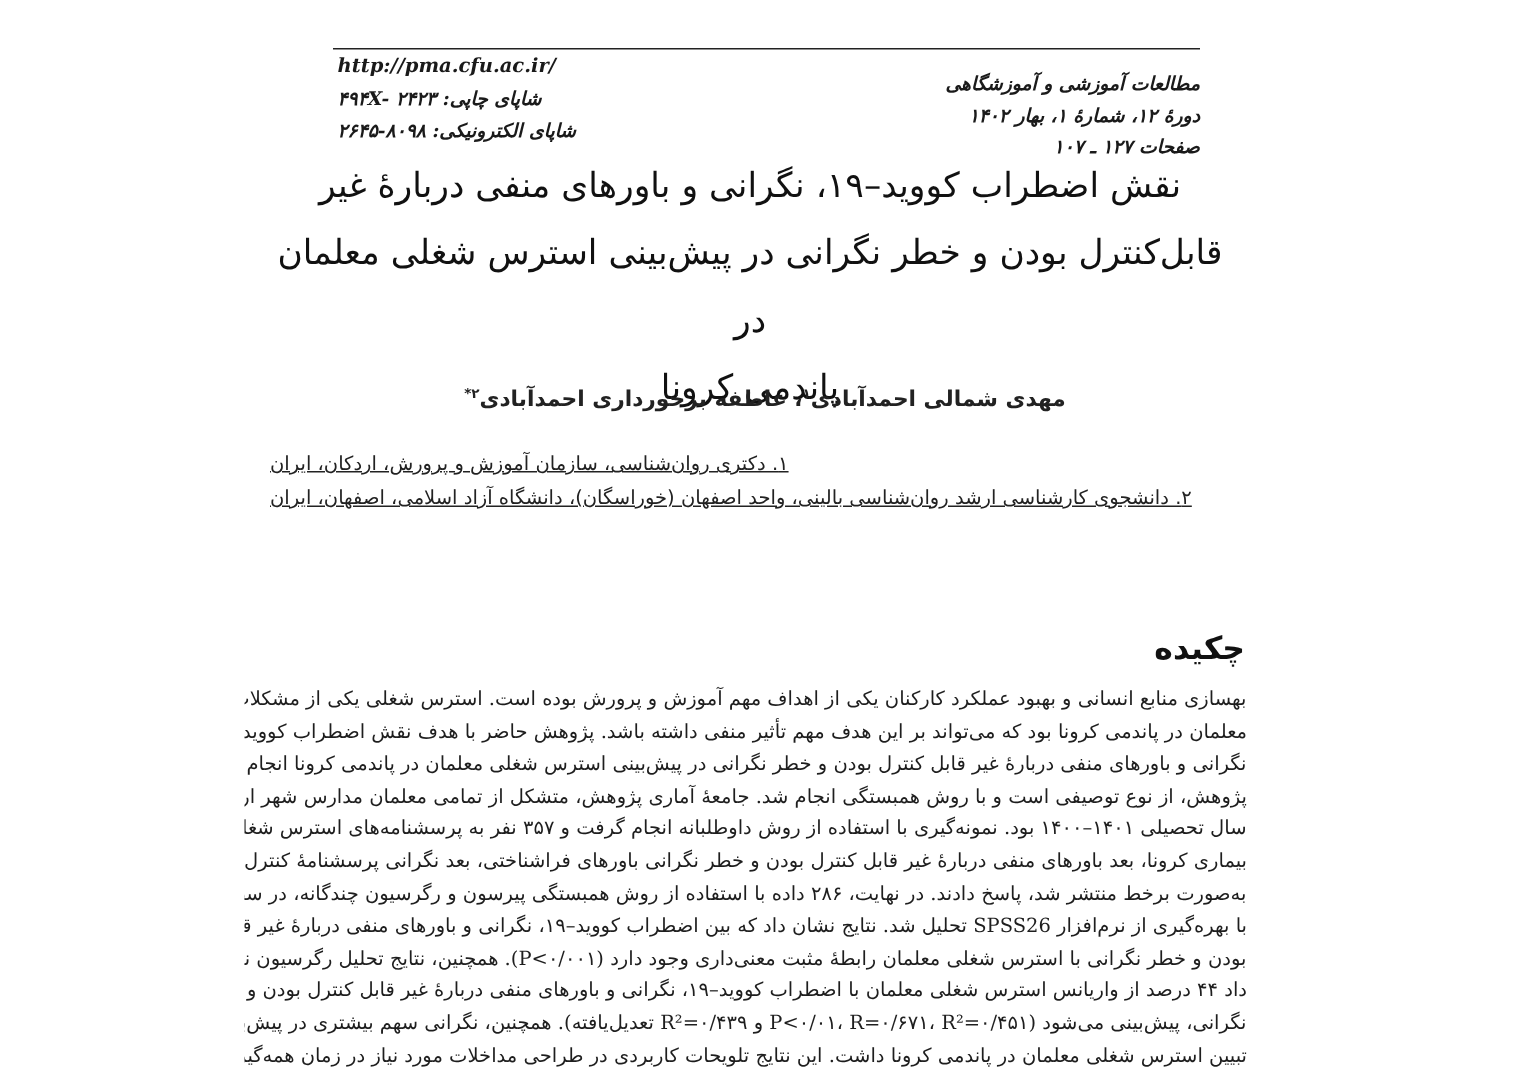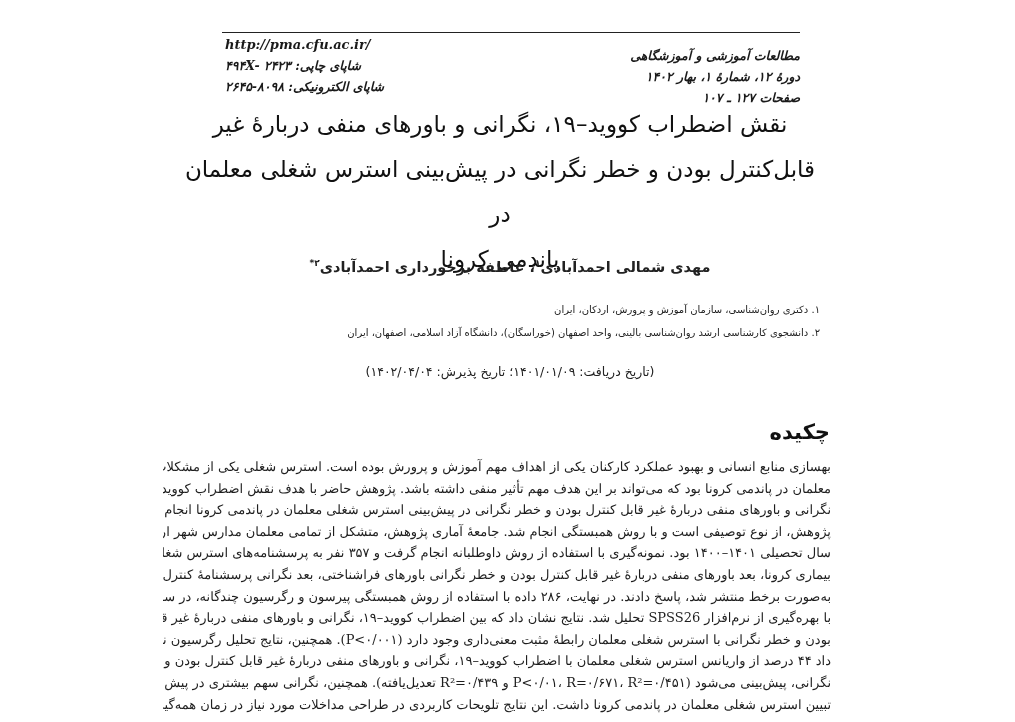"۱. دکتری روان‌شناسی، سازمان آموزش" .affils { font-size: 10px -> 13px; text-align: right -> left; text-decoration: none -> underline }
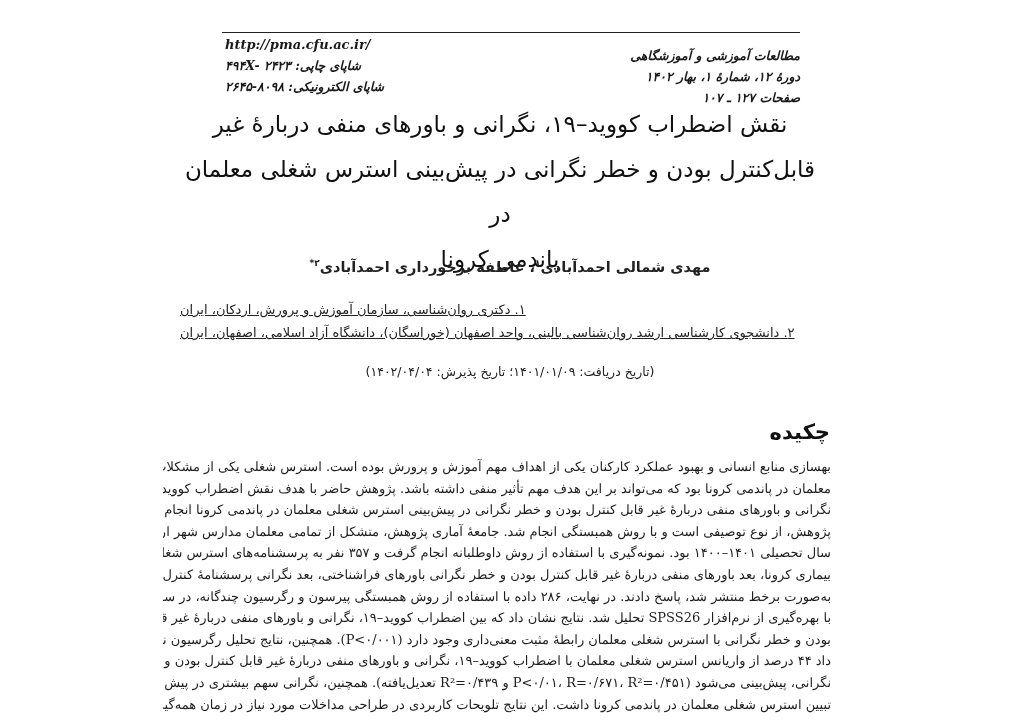"(تاریخ دریافت: ۱۴۰۱/۰۱/۰۹؛ تاریخ پذیرش:" div.dates { html: <div>(تاریخ دریافت: ۱۴۰۱/۰۱/۰۹؛ تاریخ پذیرش: ۱۴۰۲/۰۴/۰۴)</div> -> none }
